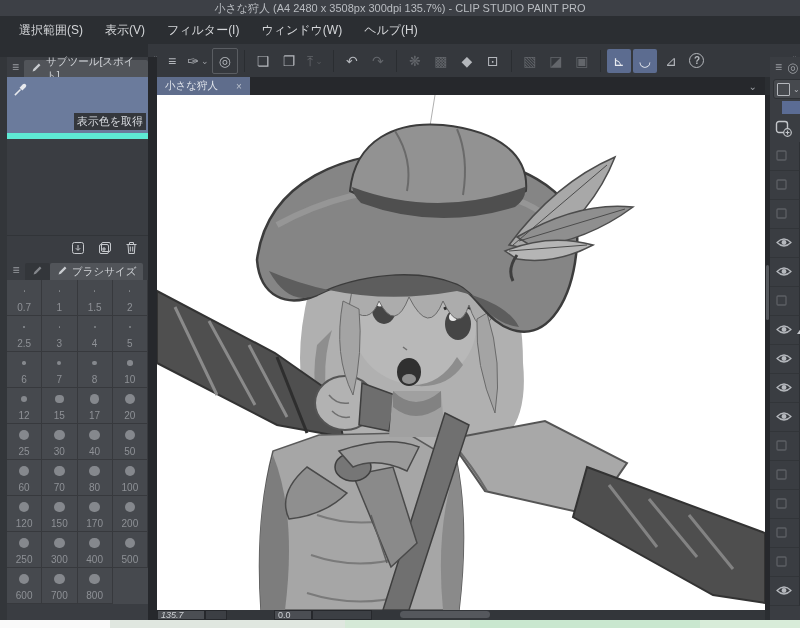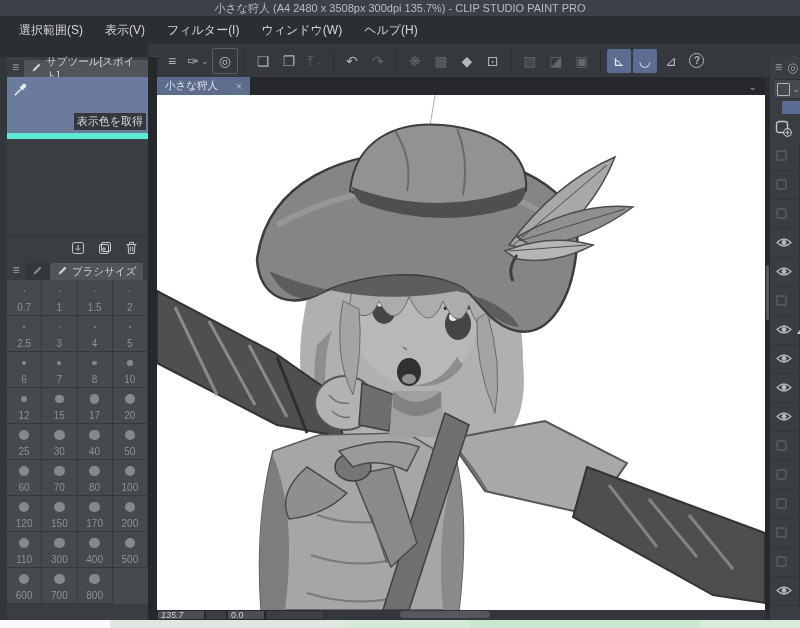"110" span.brush-num { text: 110 -> 250 }
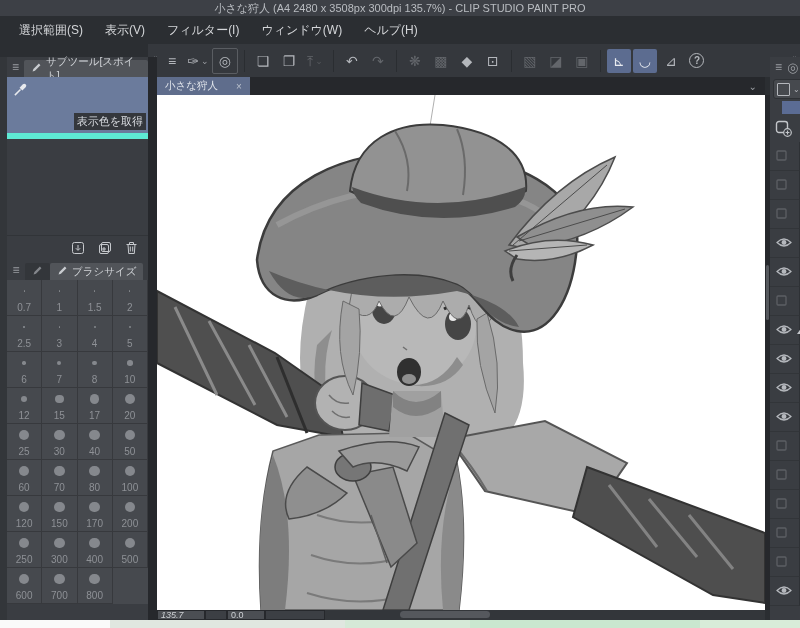"0.0" span.sbox { margin-left: none -> 47px }
